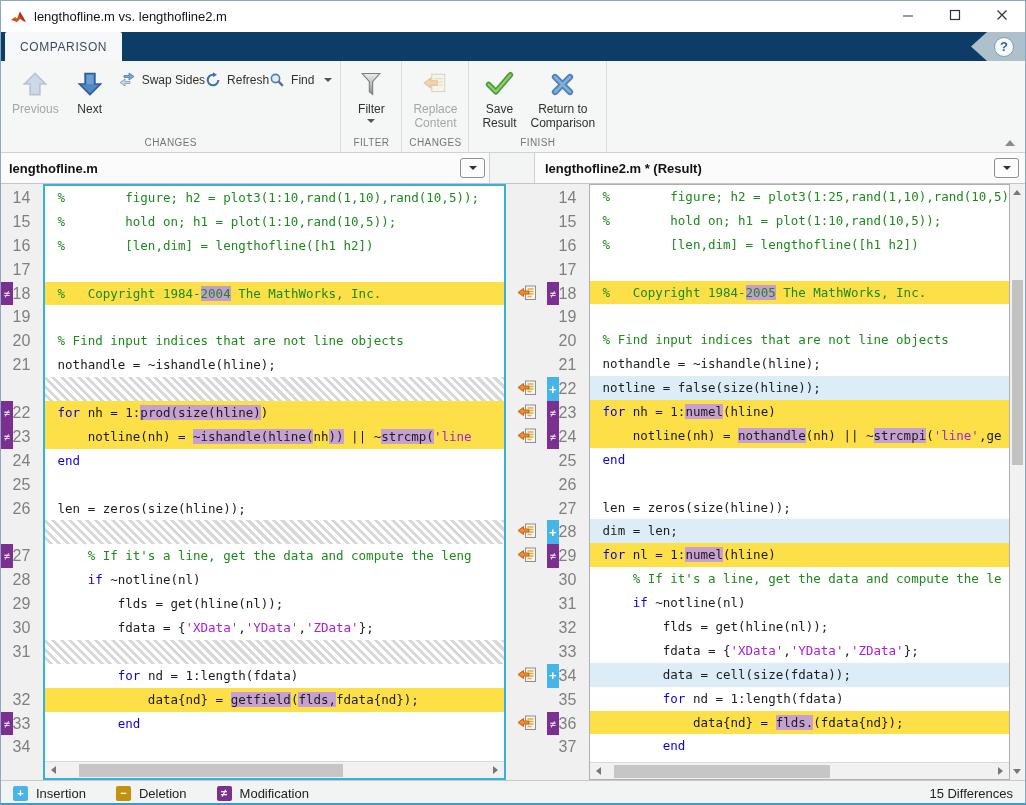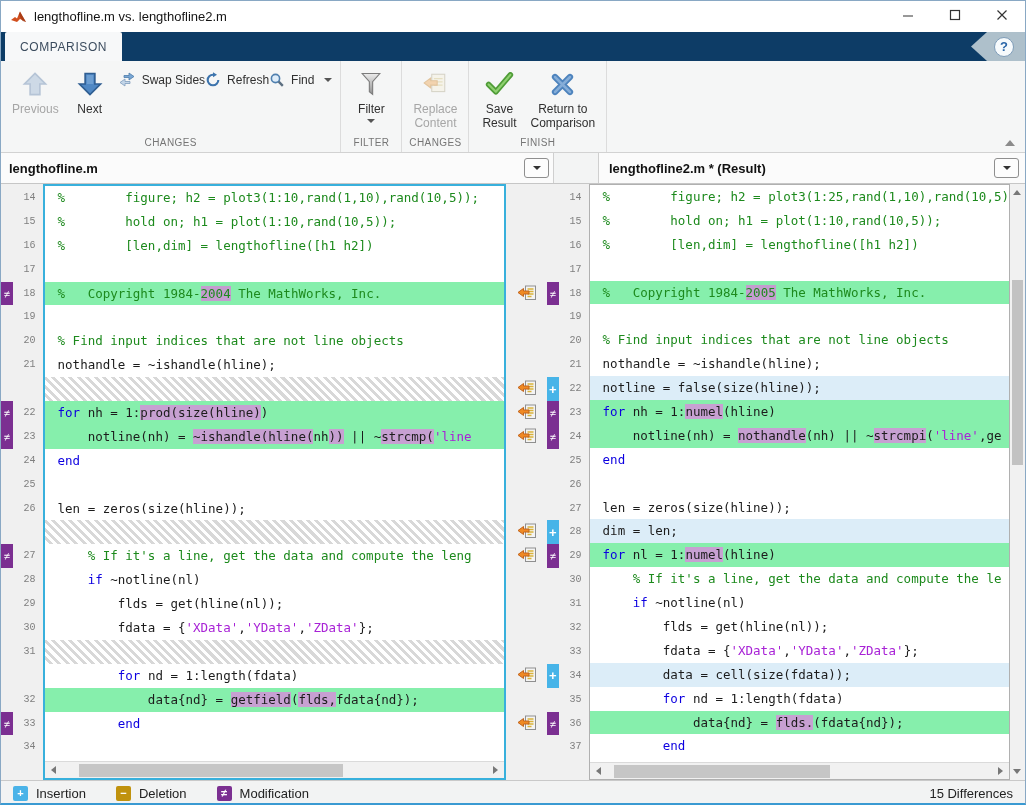"lengthofline.m" .ph-left { width: 553px -> 489px }
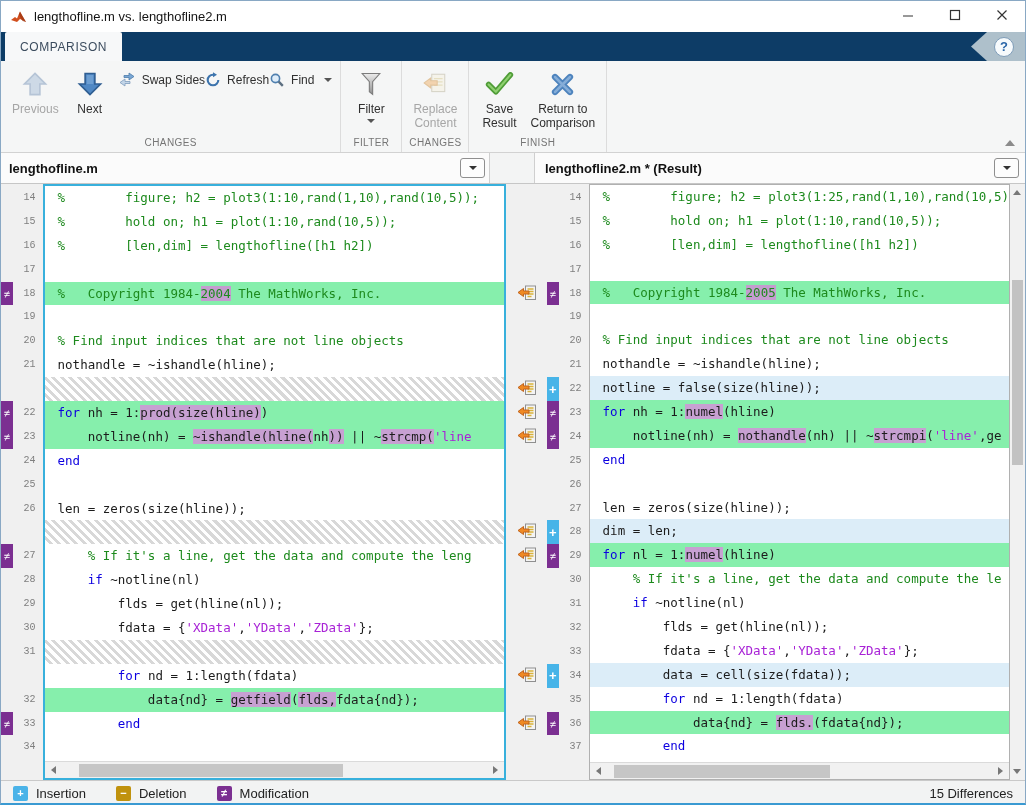"14" .num { font-family: Liberation Mono, monospace -> Liberation Sans, sans-serif; font-size: 10px -> 16px; text-align: right -> none }
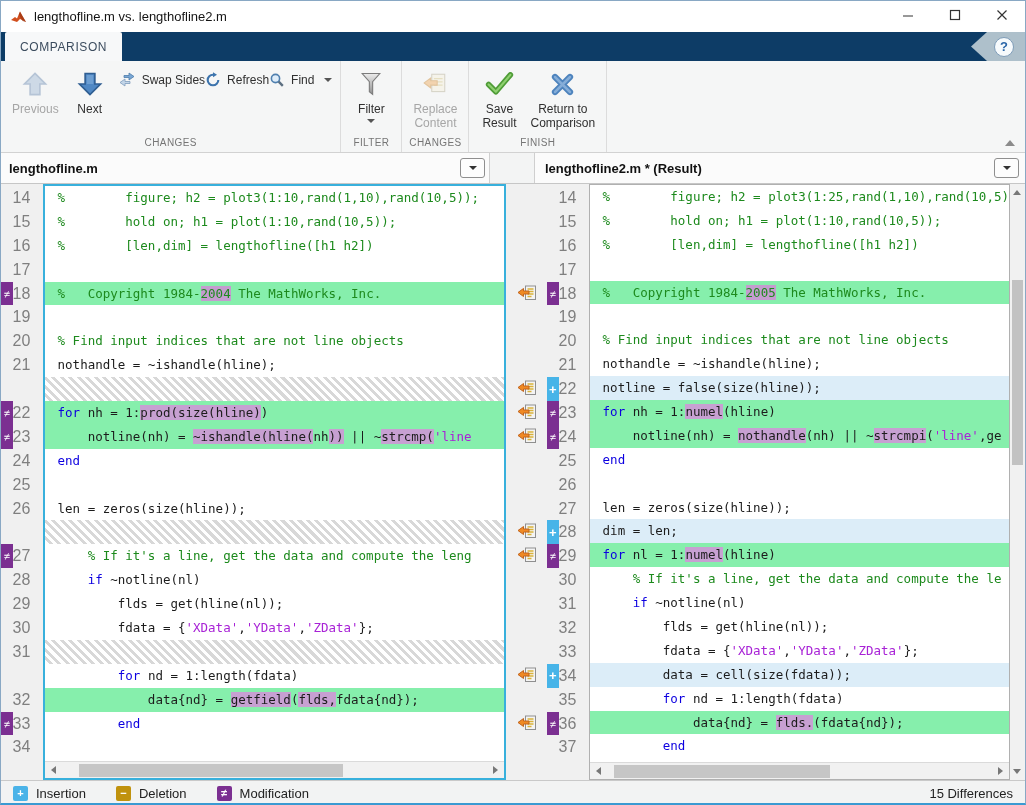"% Copyright 1984-2004 The MathWorks," .row.mod { background: #86efac -> #fde047 }
